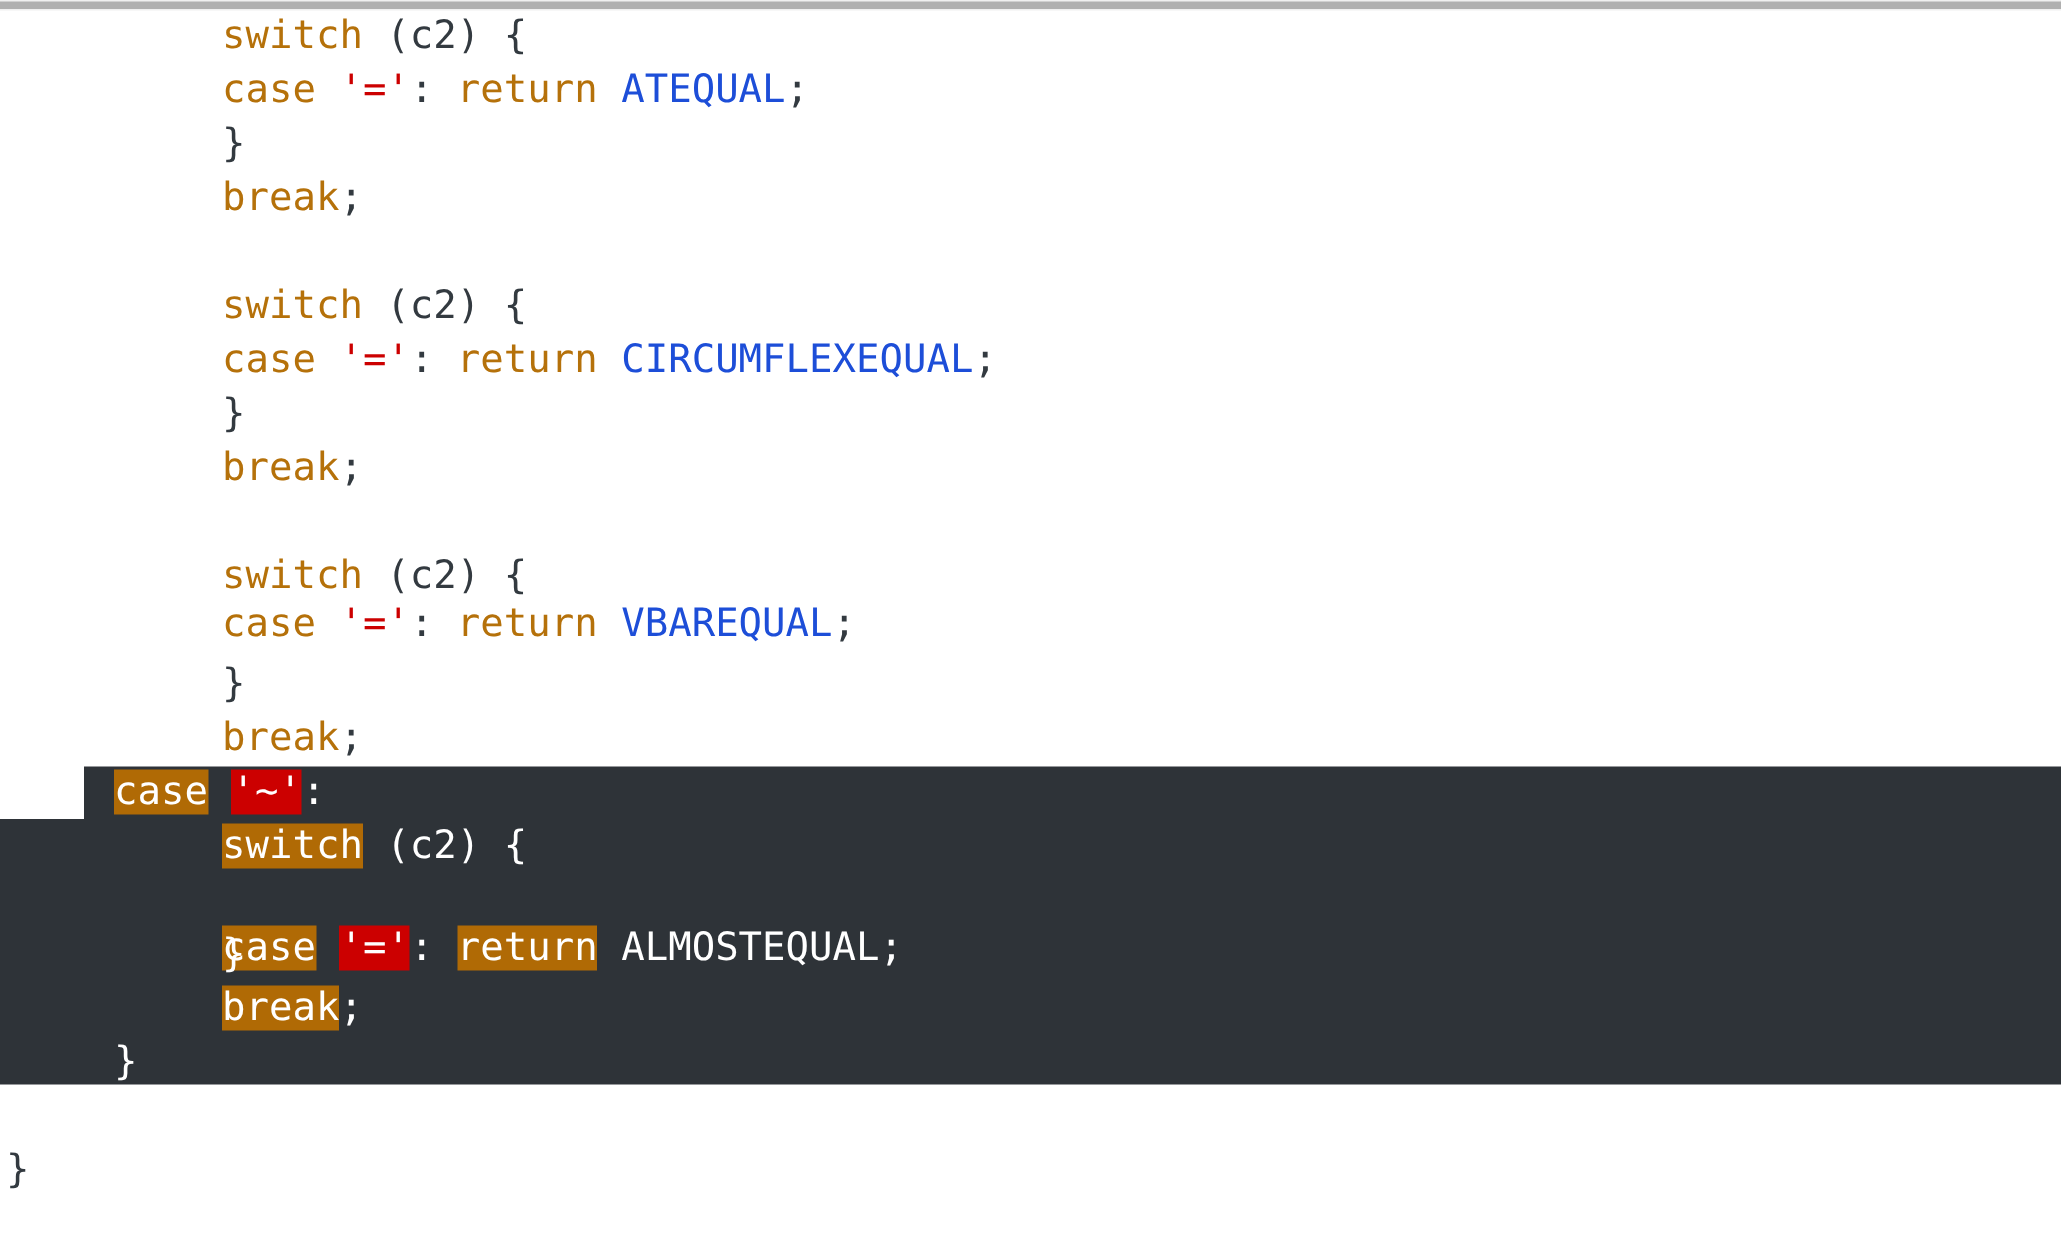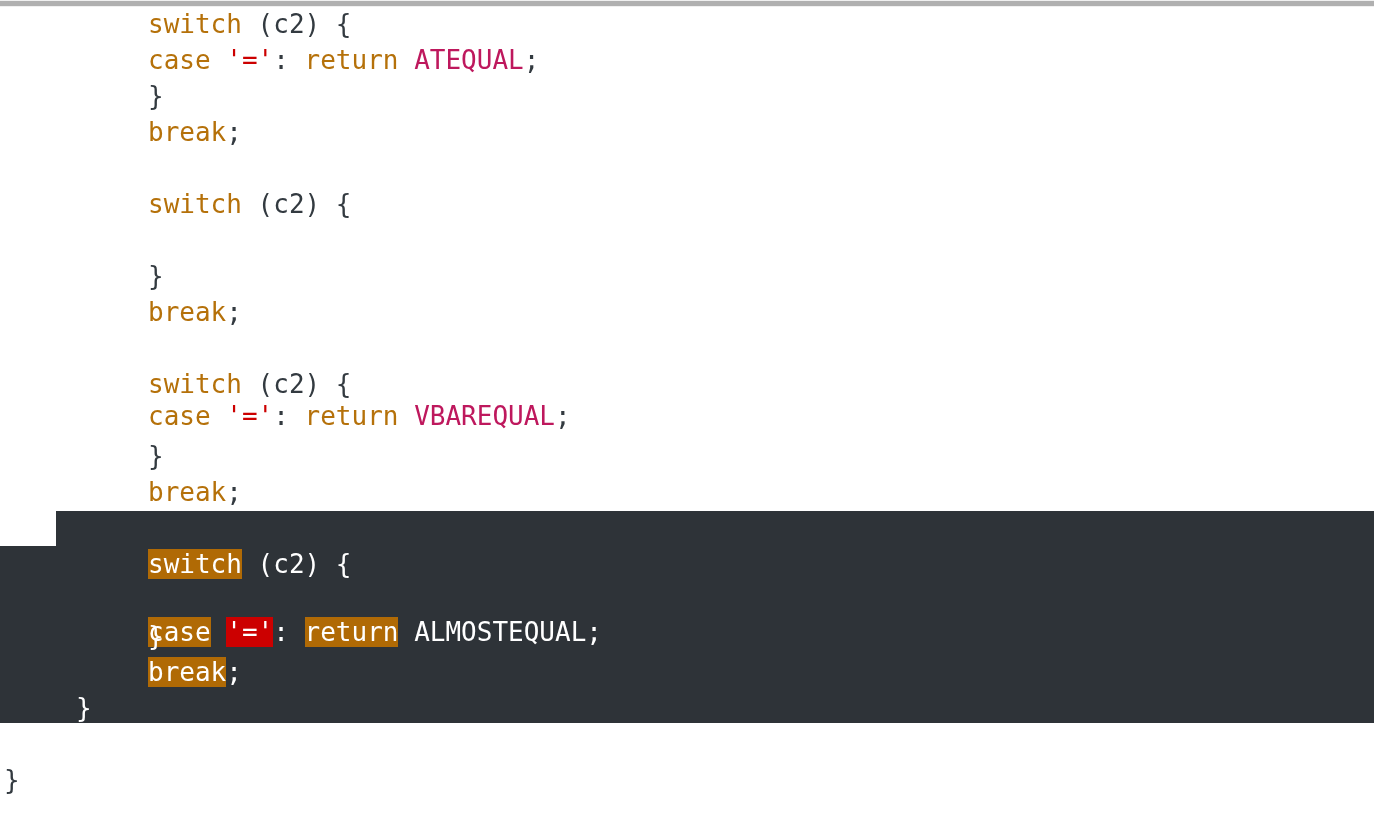"ATEQUAL" .tok-ident { color: #be185d -> #1d4ed8 }
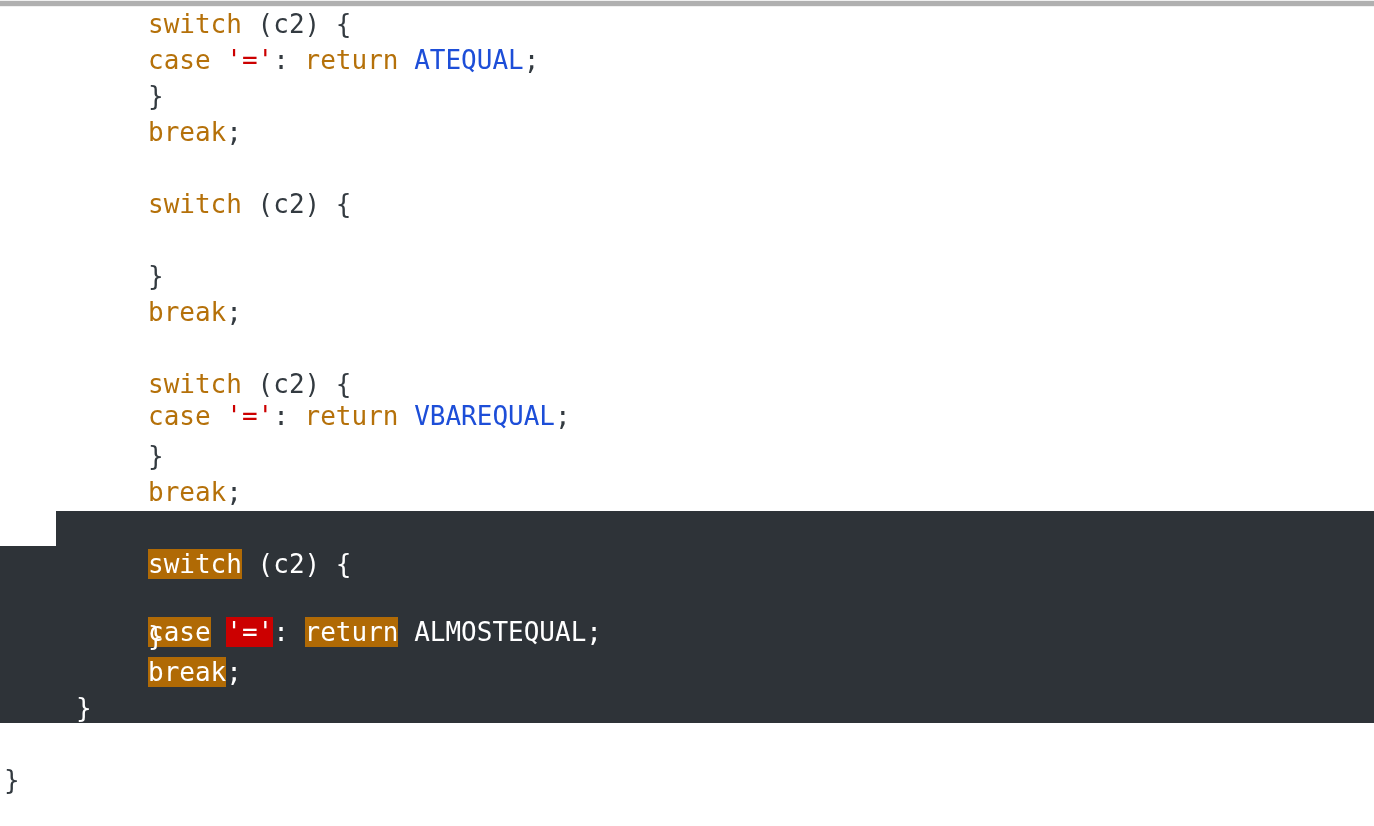"case '=': return CIRCUMFLEXEQUAL;" div.code-line { html: none -> <div><span>case</span><span> </span><span>'='</span><span>: </span><span>return</span><span> </span><span>CIRCUMFLEXEQUAL</span><span>;</span></div> }
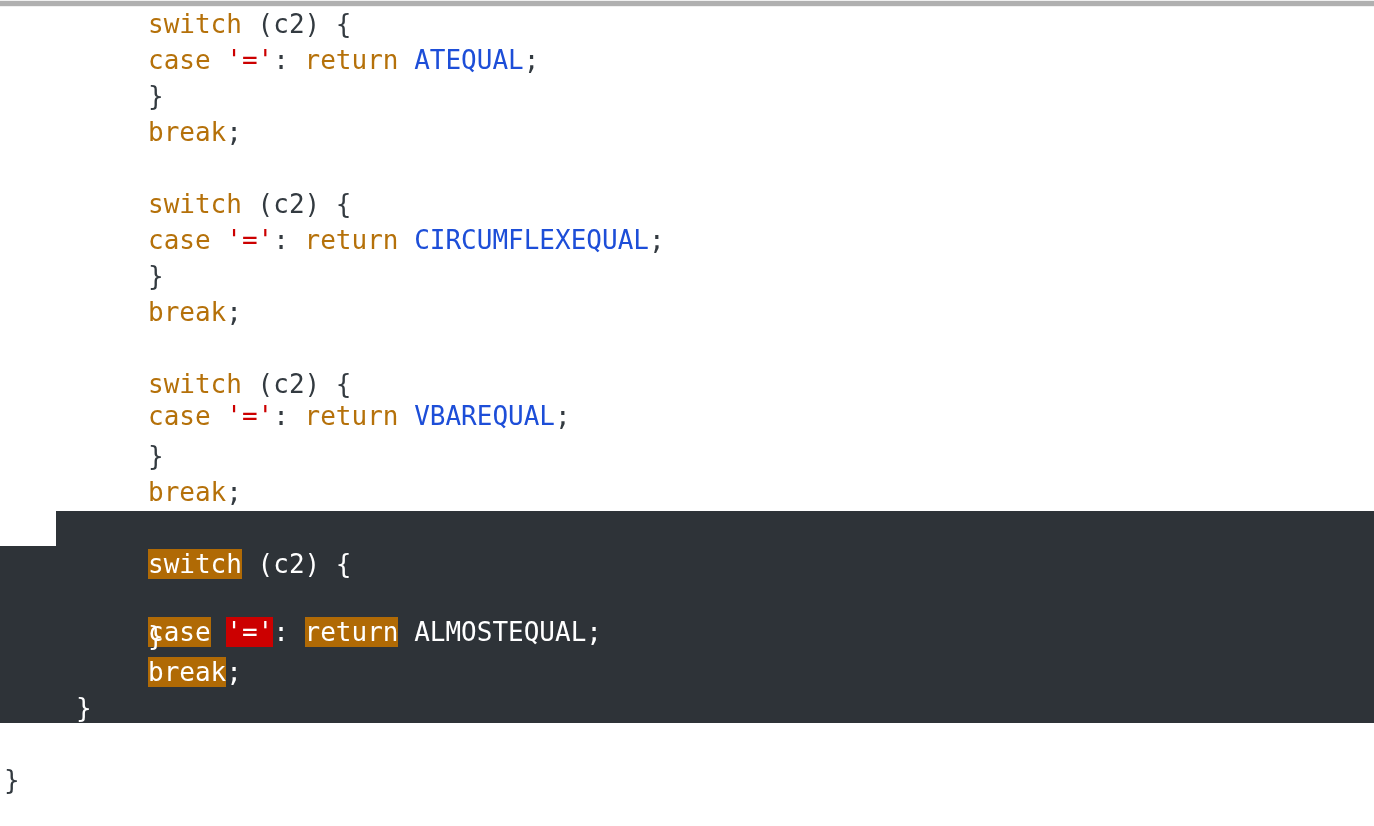"case '~':" div.code-line { html: none -> <div><span>case</span><span> </span><span>'~'</span><span>:</span></div> }
